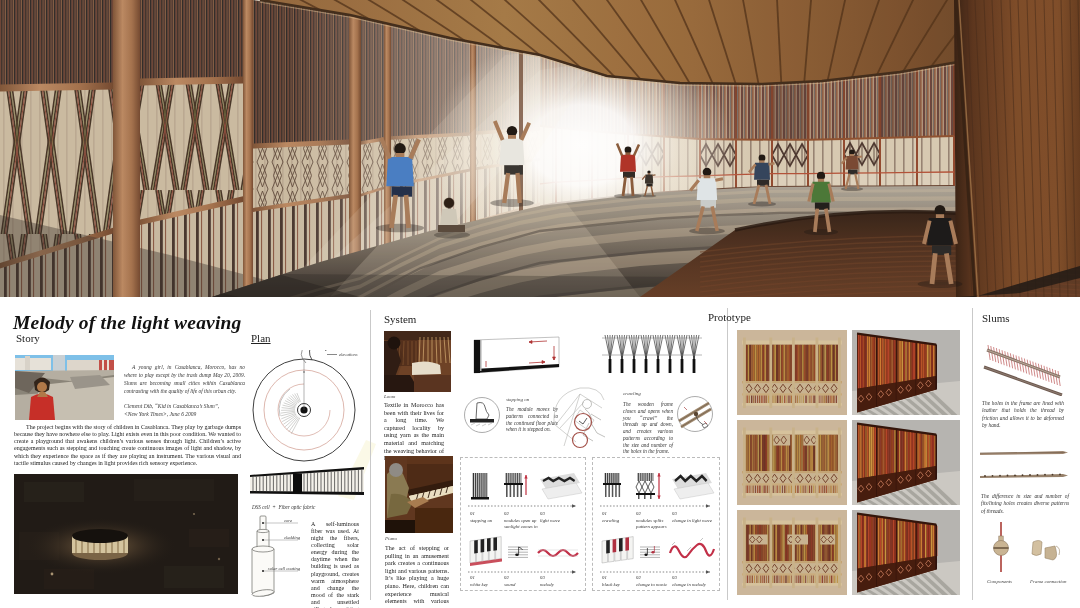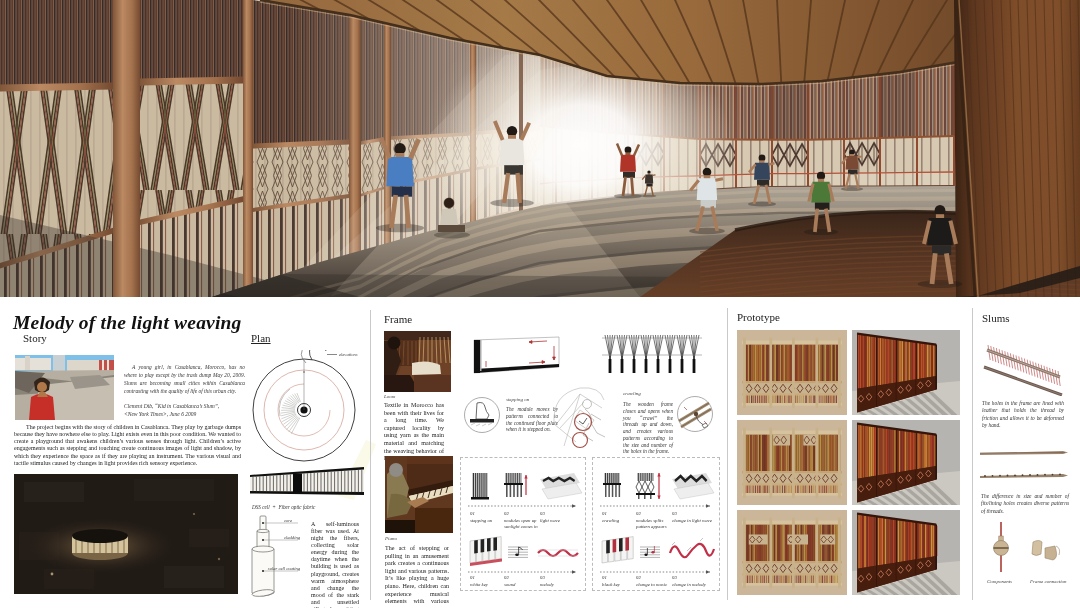"Frame" div { text: Frame -> System }
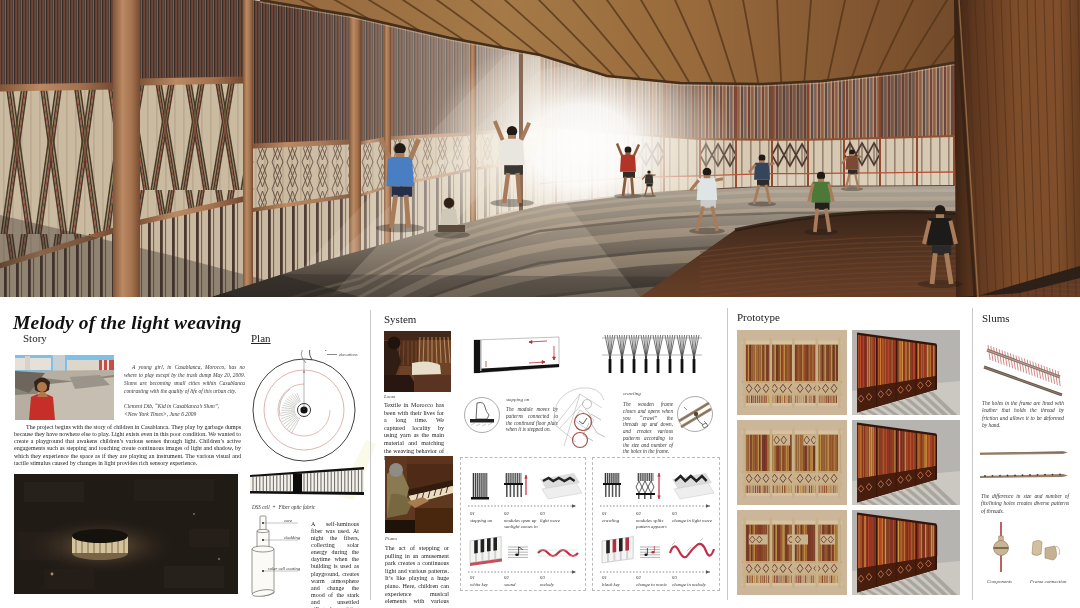"Prototype" div { left: 737px -> 708px }
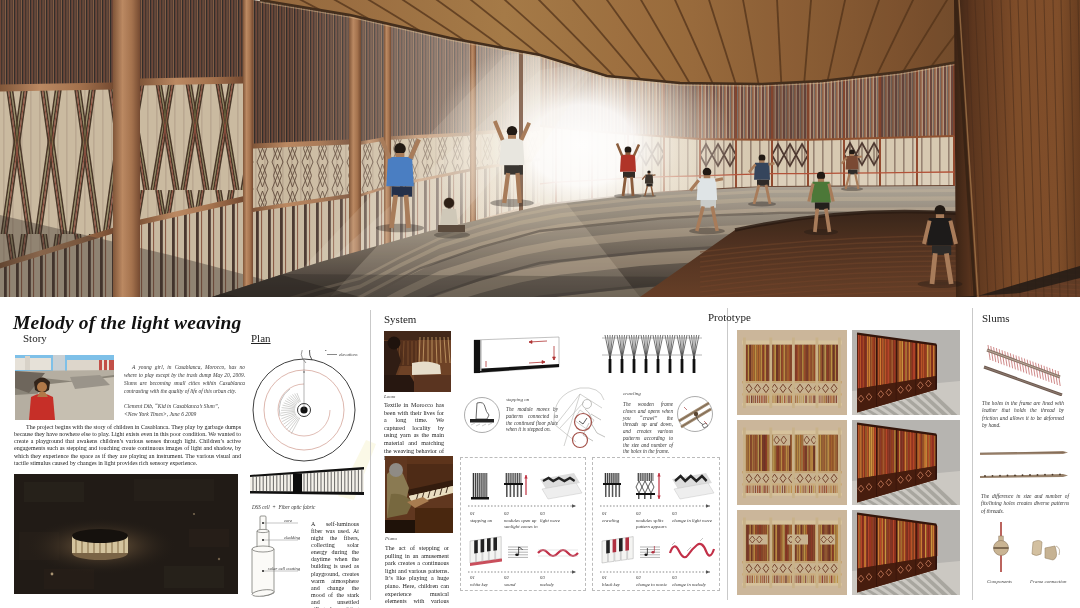"Story" div { left: 23px -> 16px }
